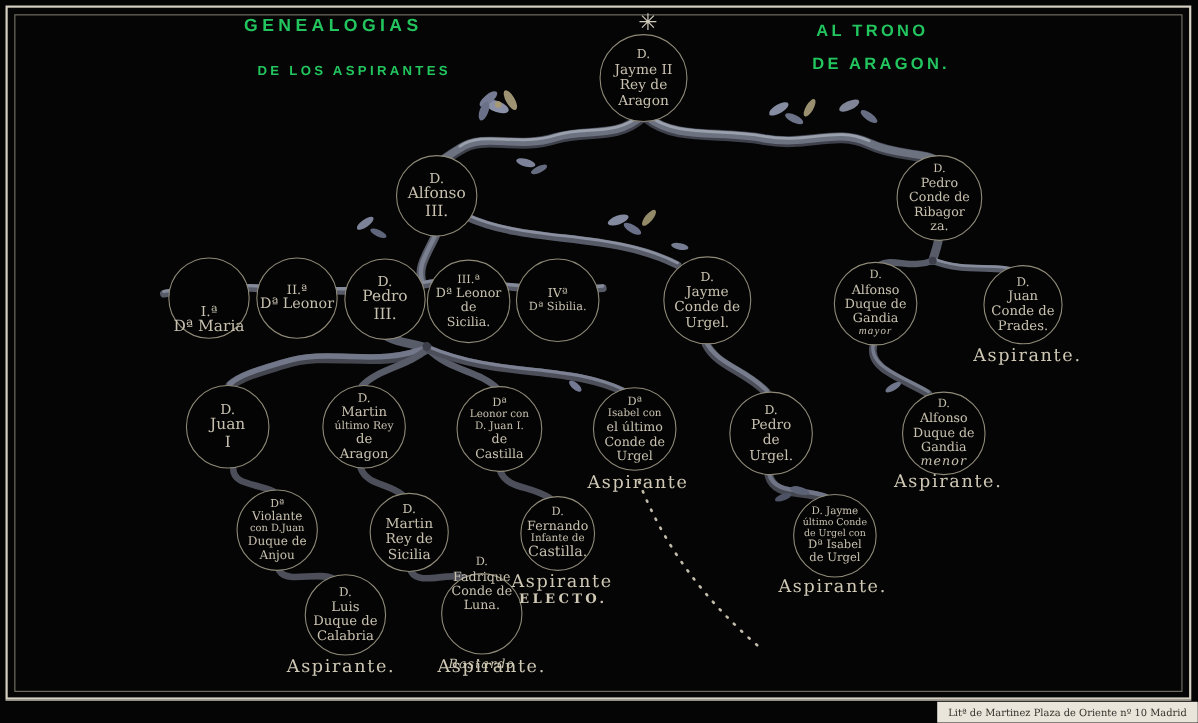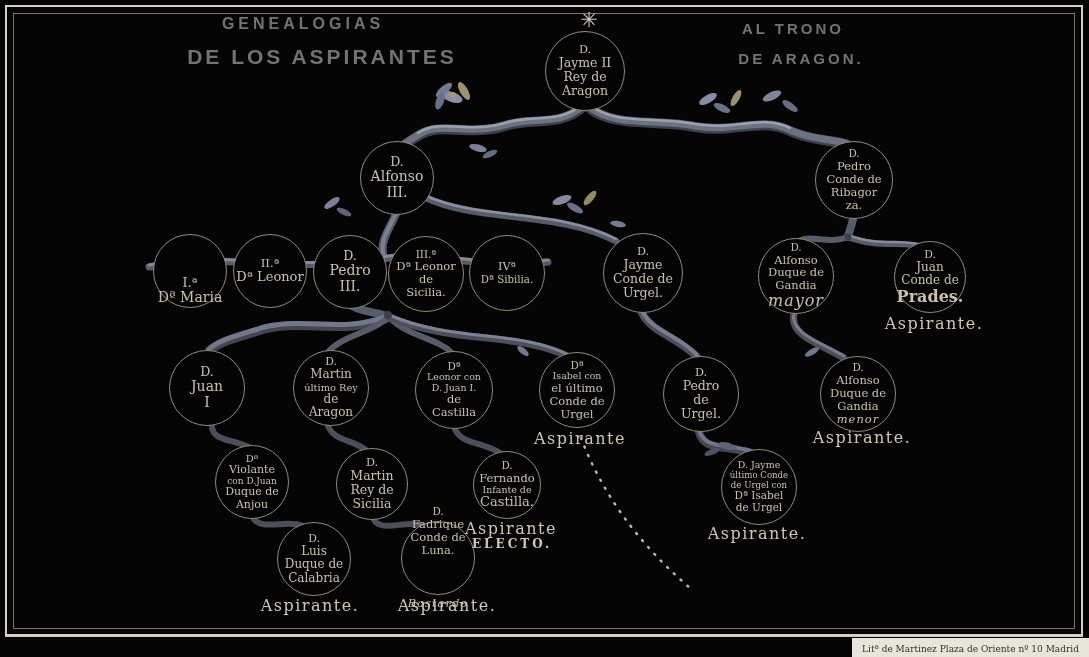"GENEALOGIAS" .title { color: #737373 -> #22c55e }
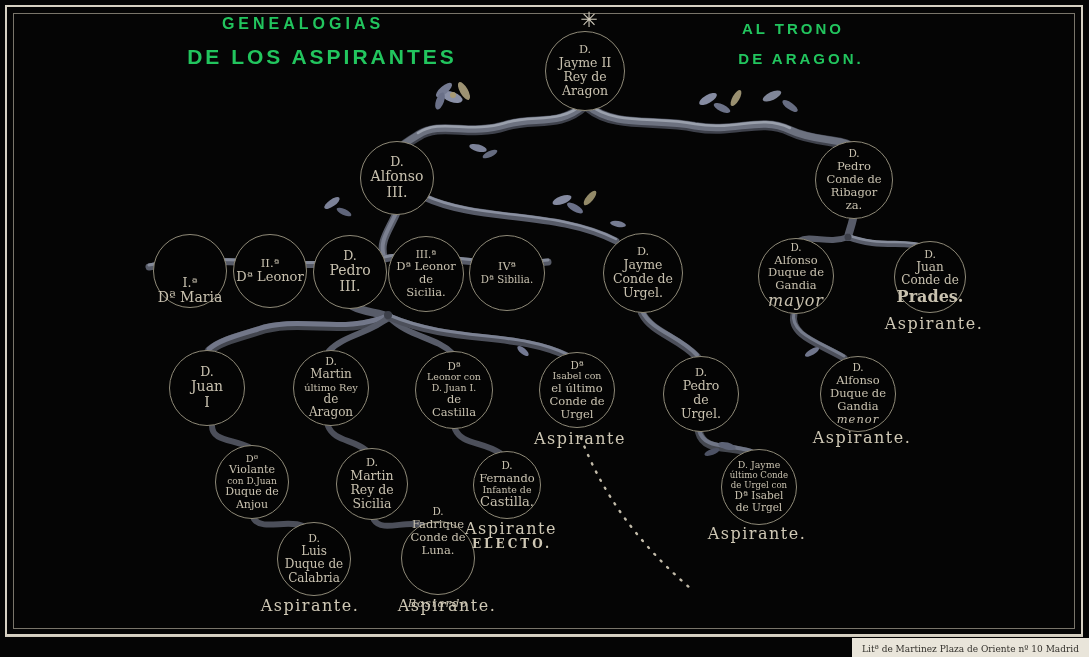"DE LOS ASPIRANTES" #title-l2 { font-size: 21px -> 12px; top: 45px -> 57px }
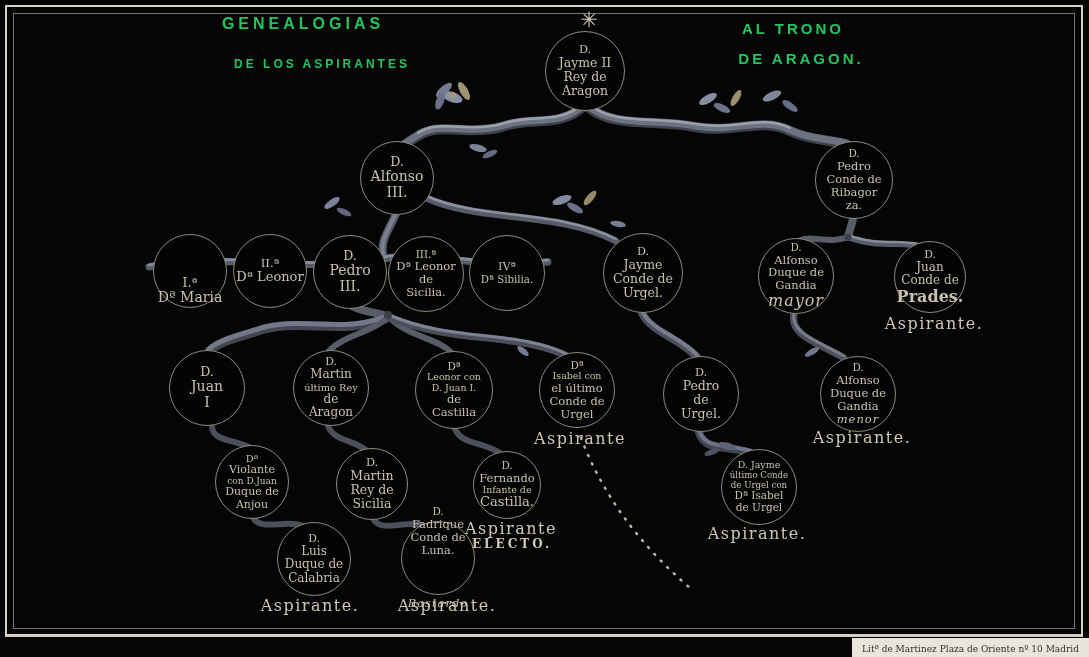"mayor" div.ln { font-family: none -> Liberation Serif, serif; font-size: 16px -> 10px }
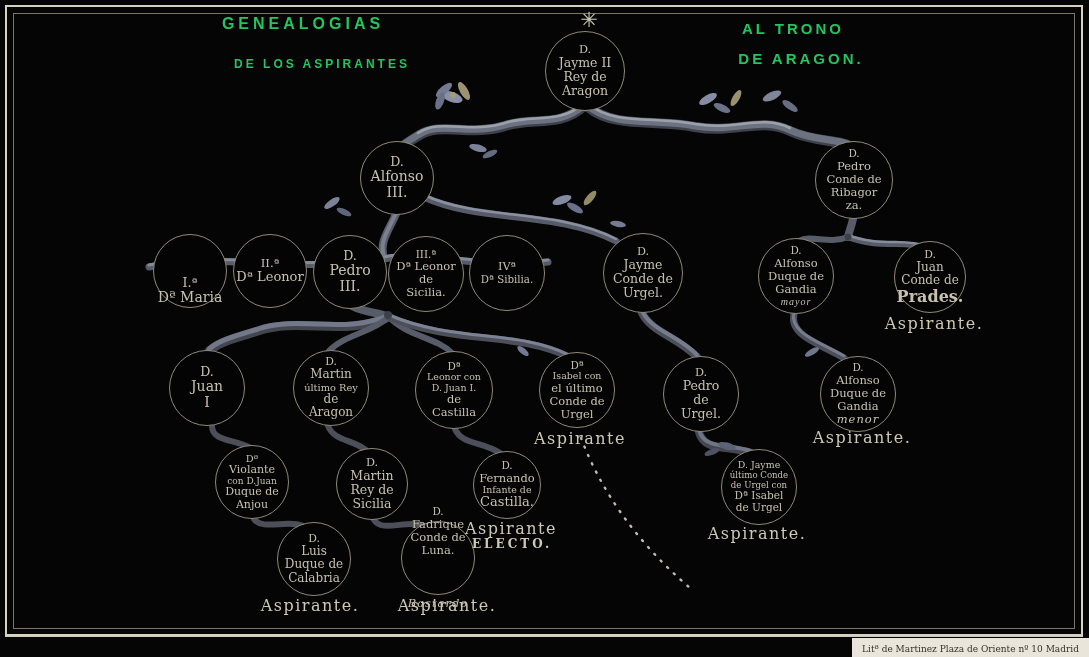"Prades." div.ln { font-size: 16px -> 12px; font-weight: bold -> none }
